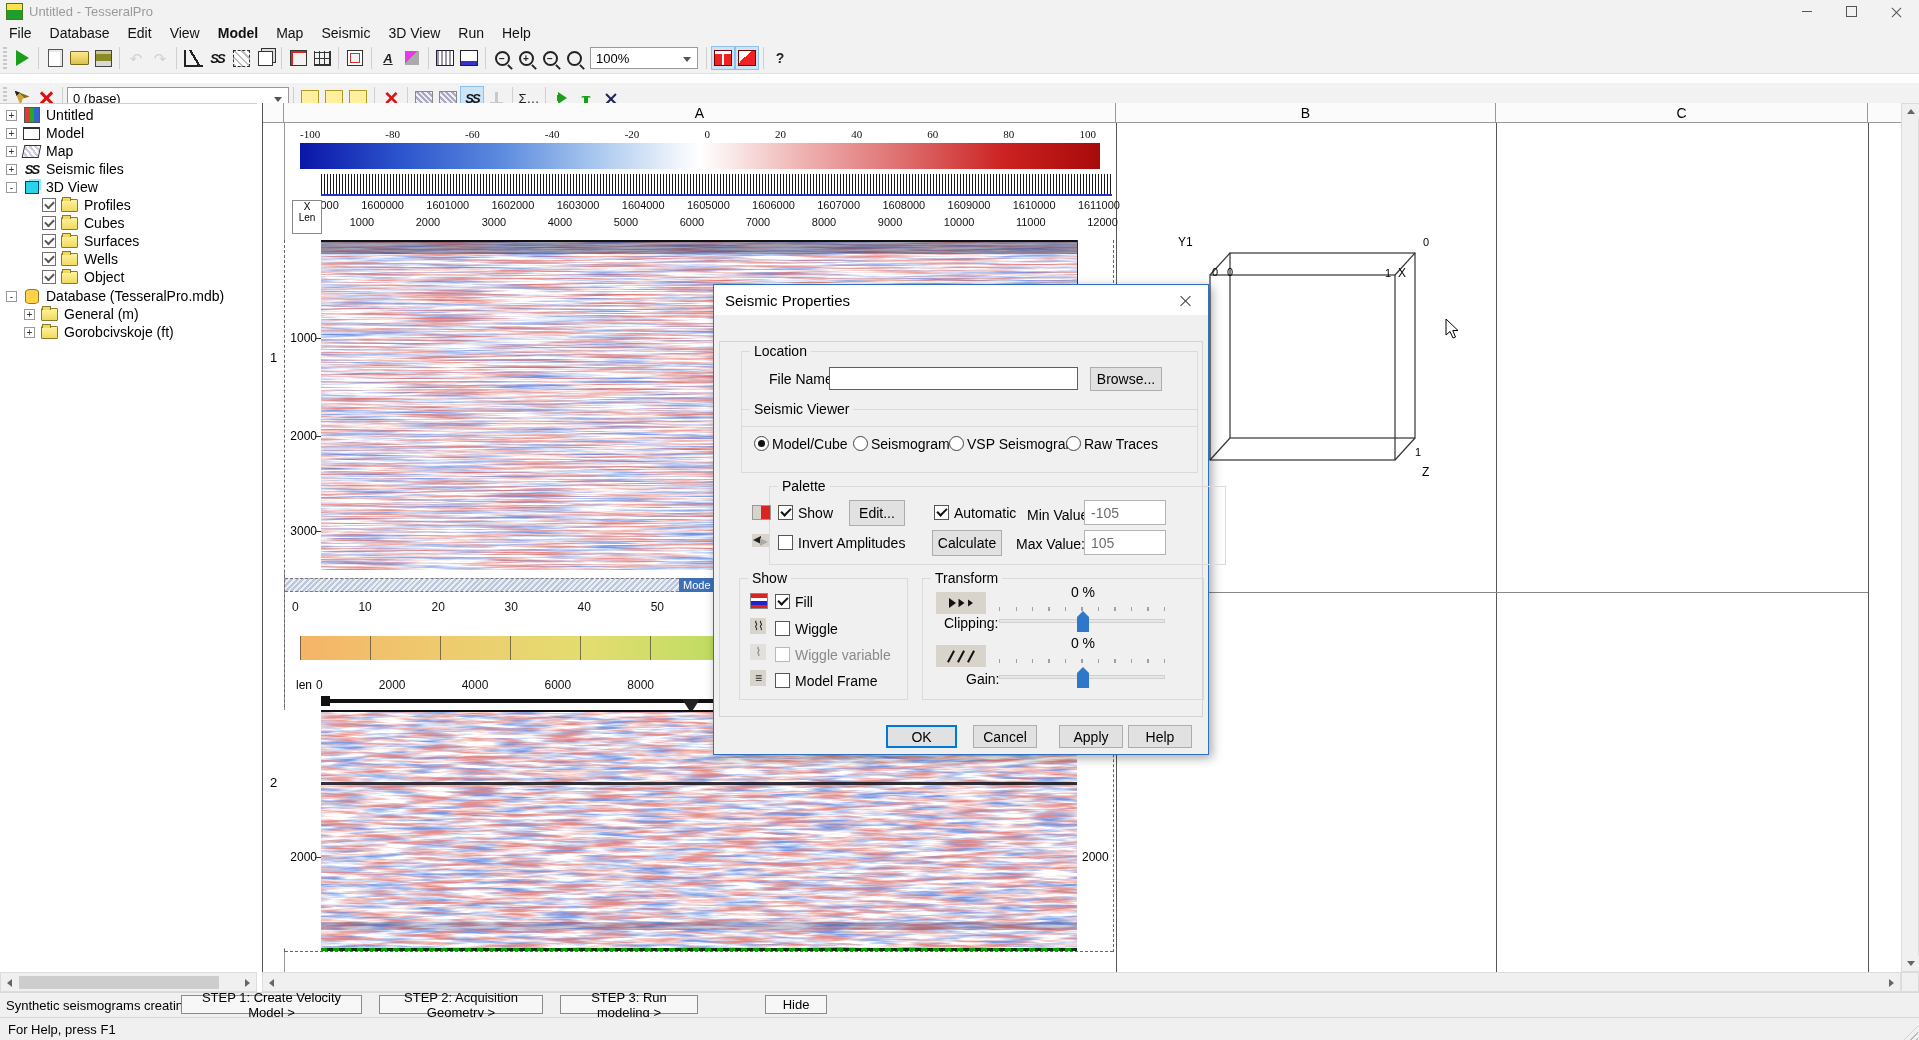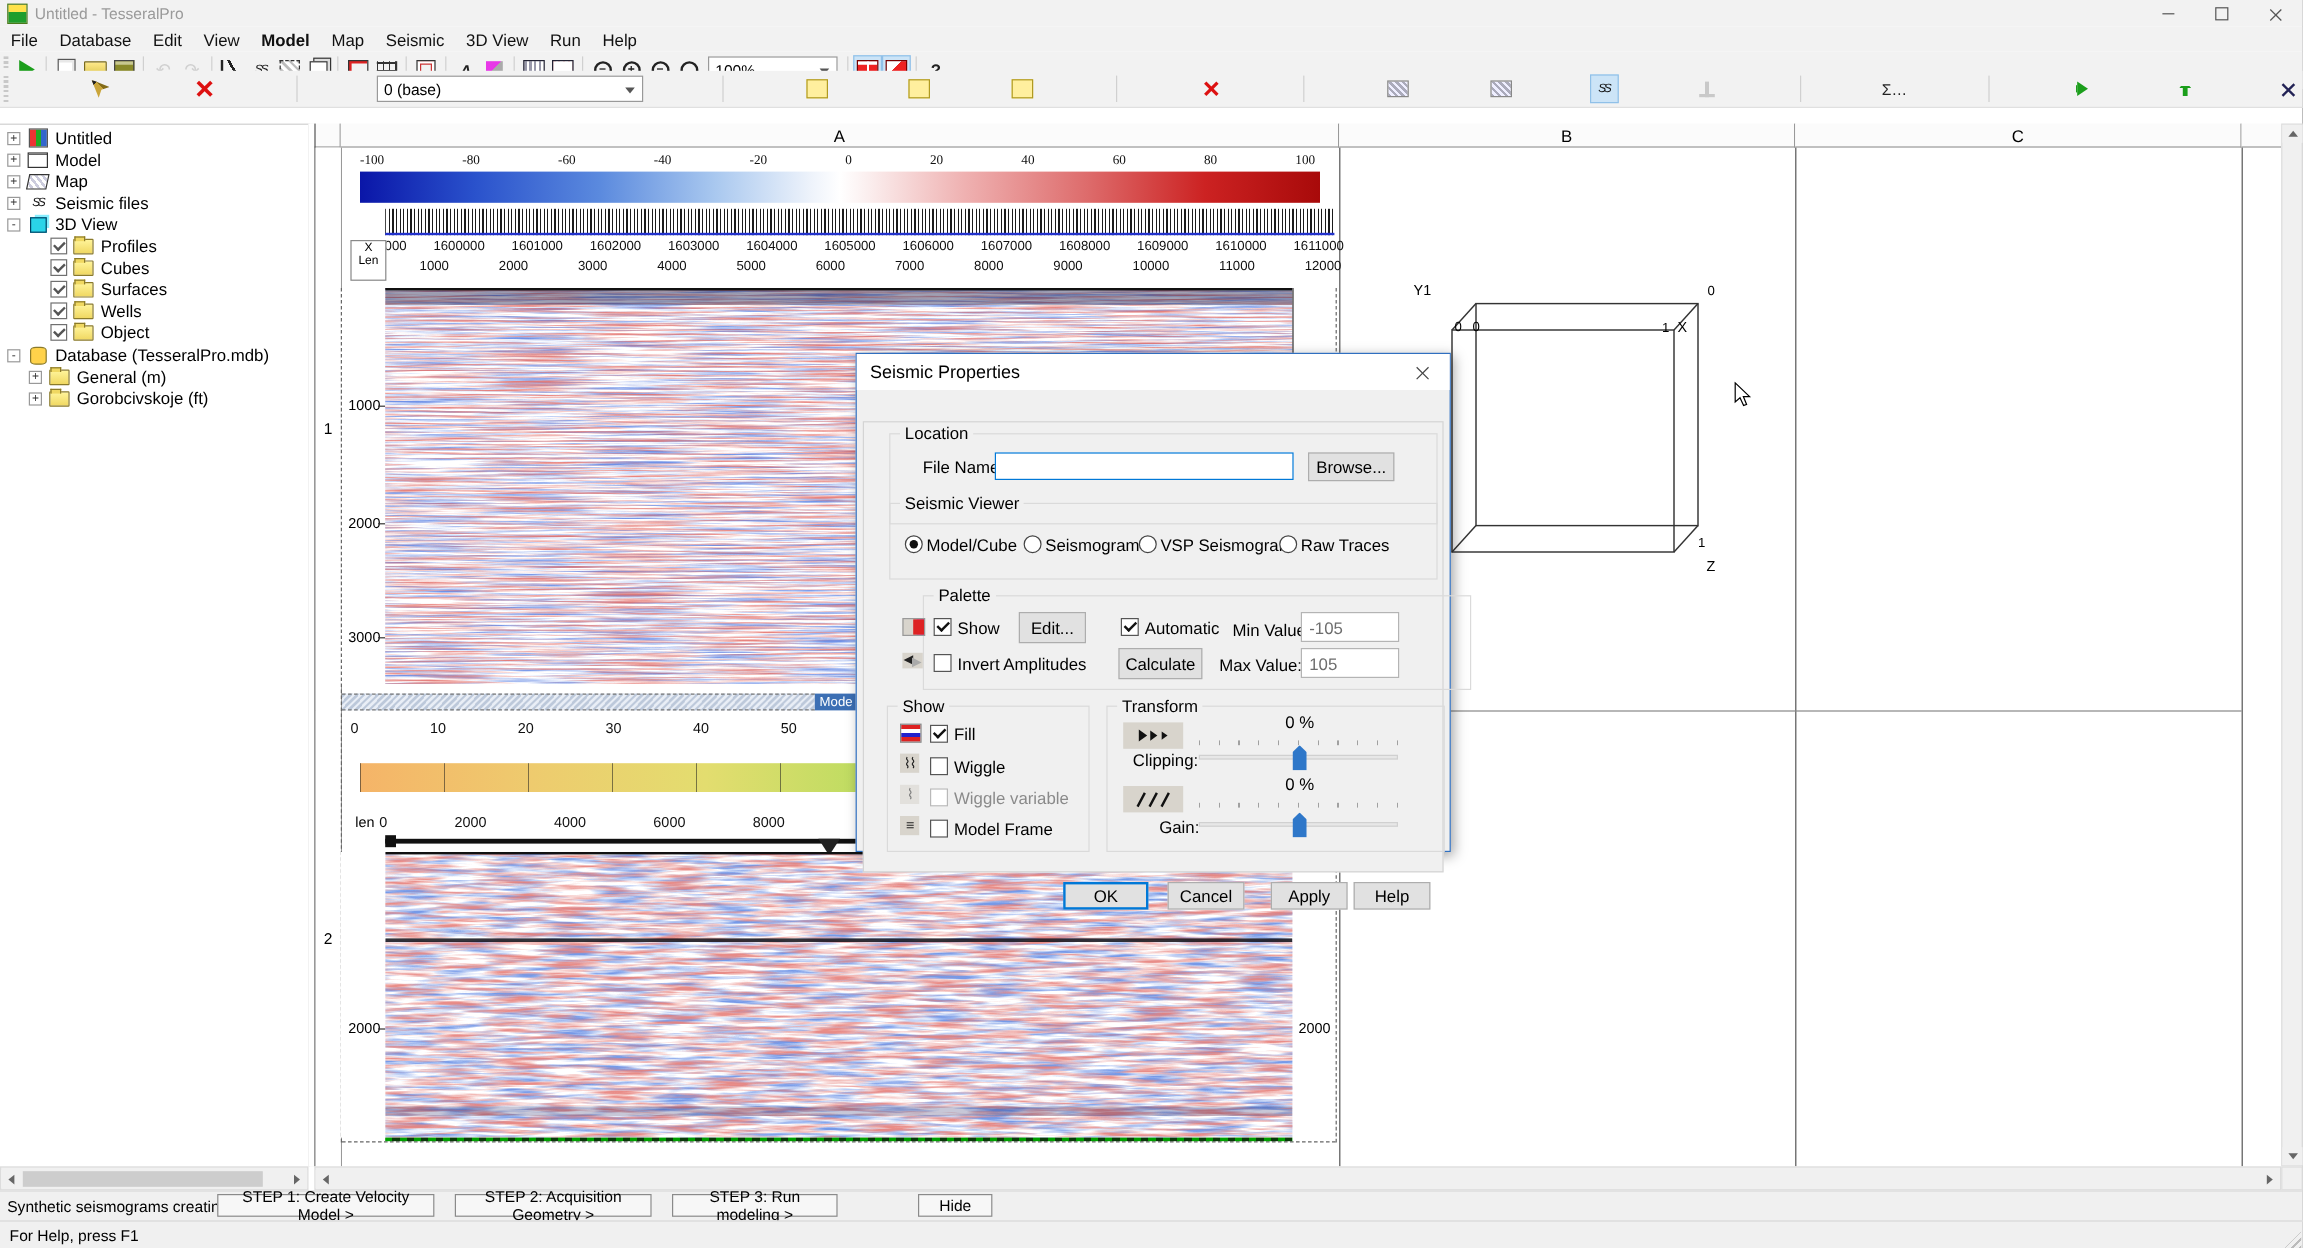"SS" .i-ss { font-size: 10px -> 13px; font-weight: normal -> bold }
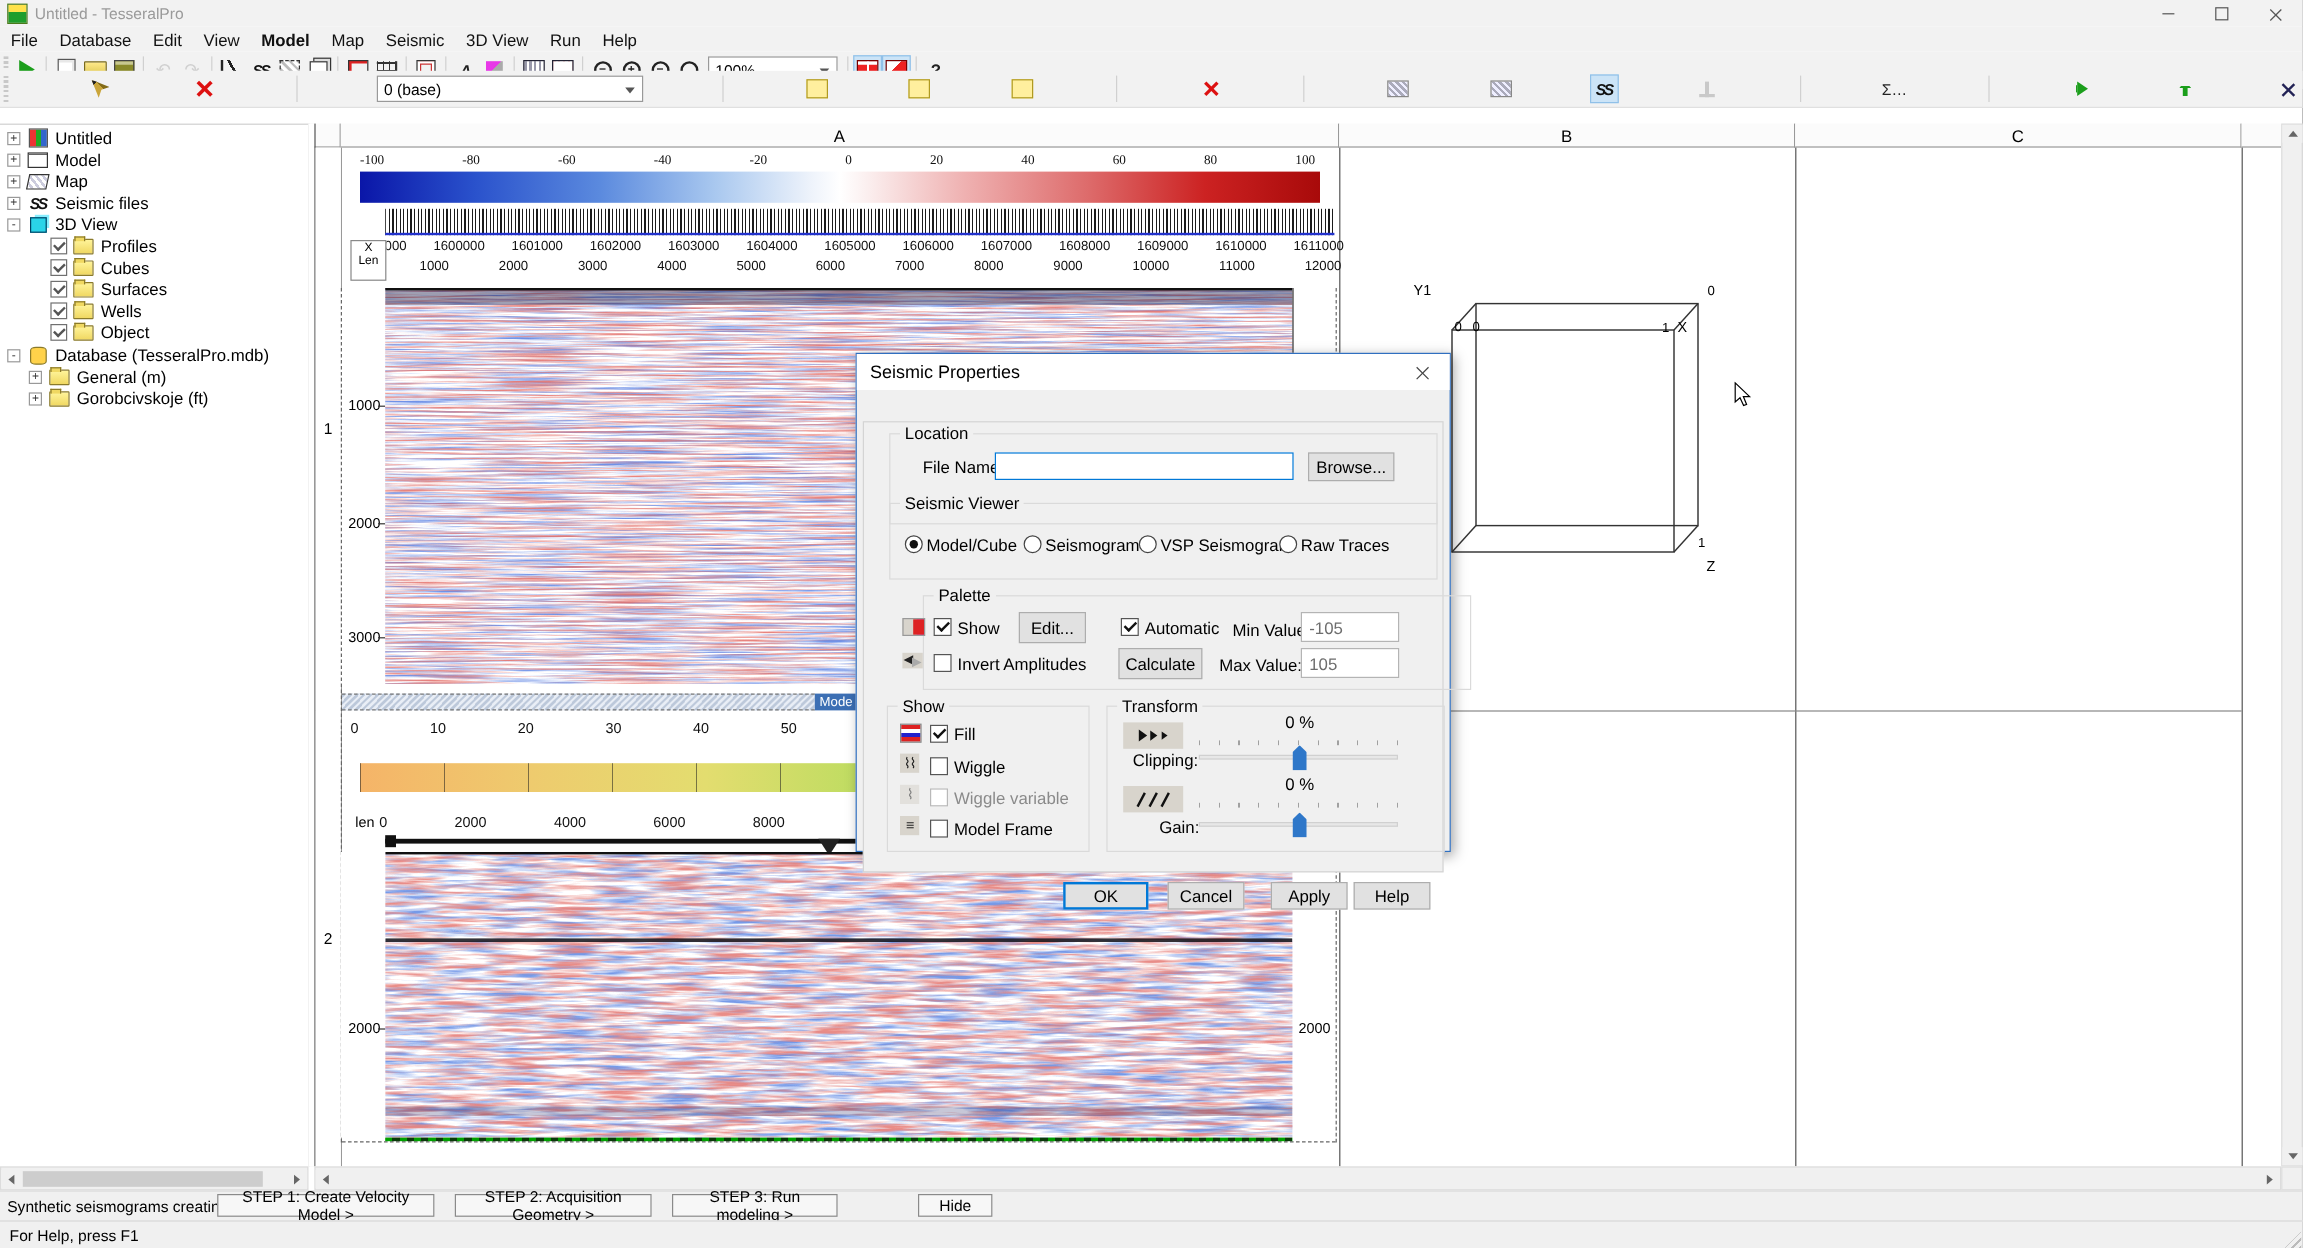"0 (base)" #toolbar2 { justify-content: space-between -> none; top: 59px -> 83px }
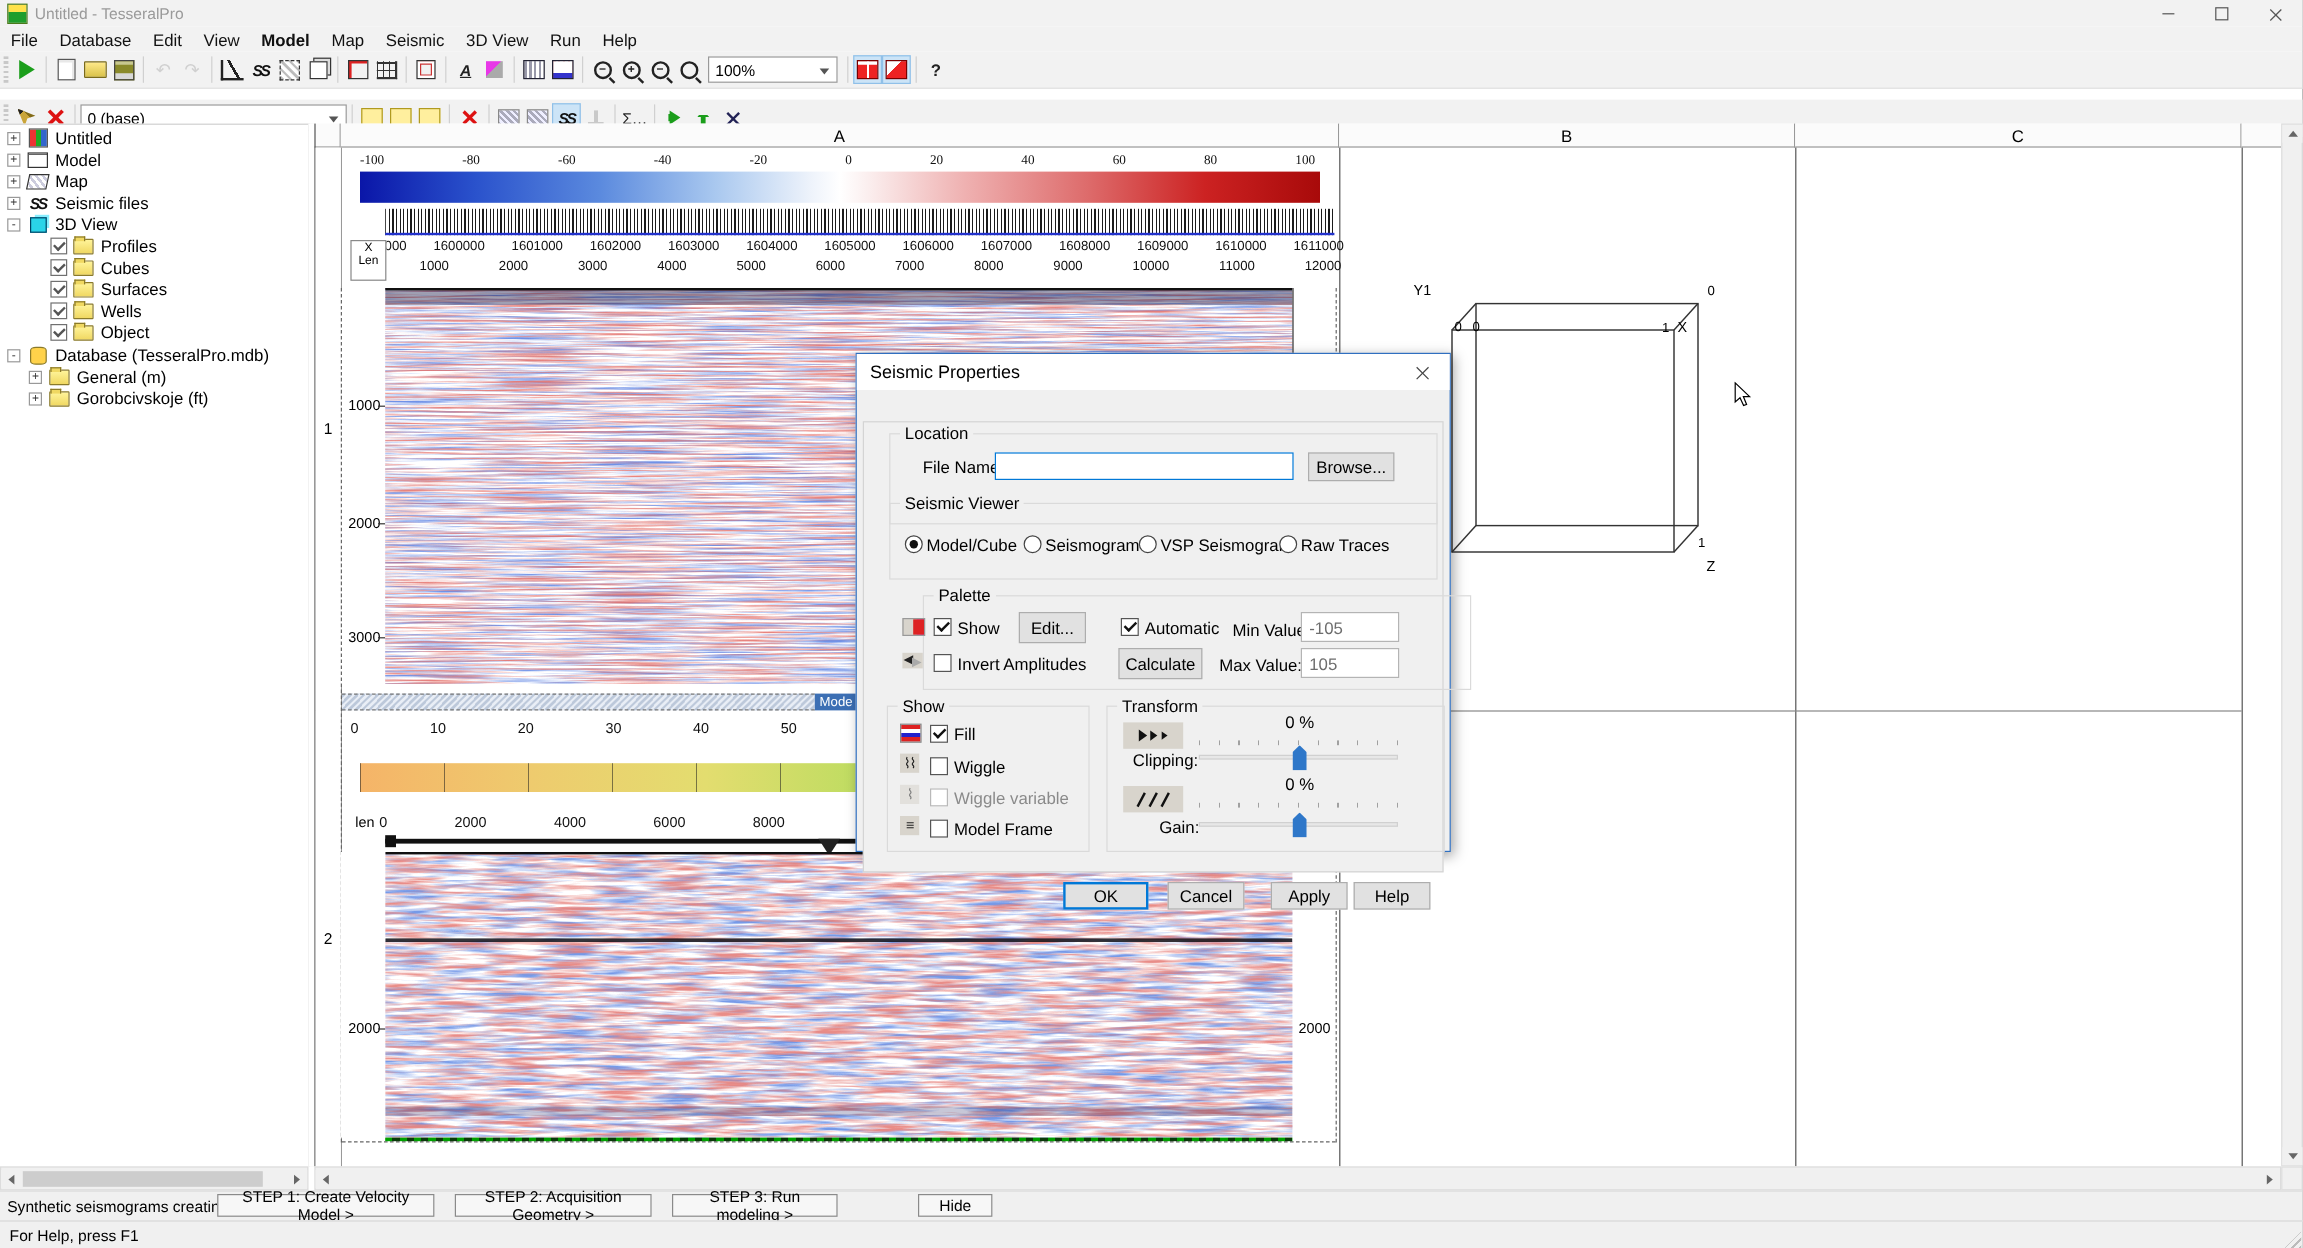"Seismic Properties" #dialog { height: 416px -> 471px; top: 294px -> 284px }
